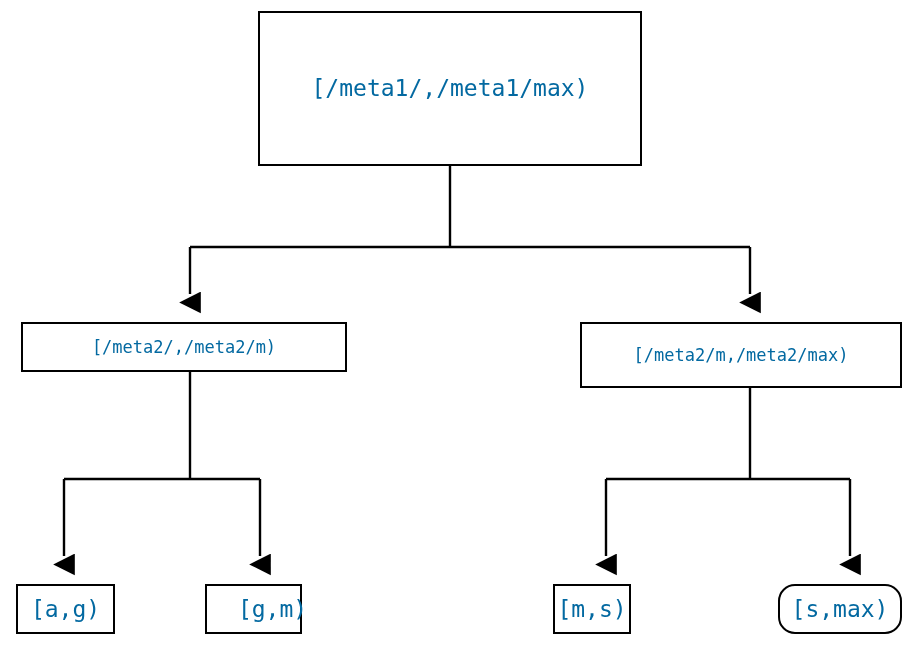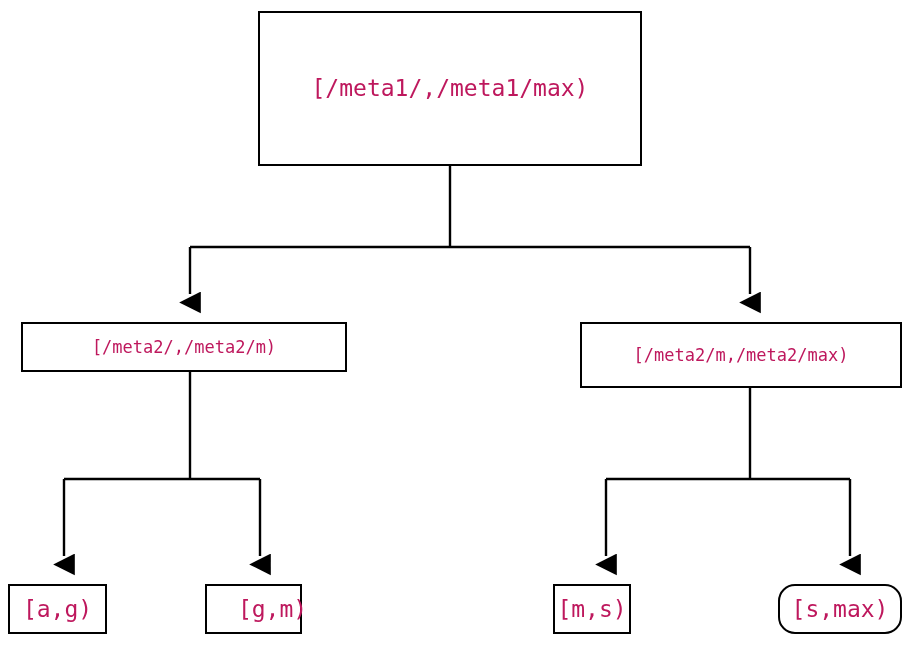"[/meta1/,/meta1/max)" .node-box { color: #be185d -> #0369a1 }
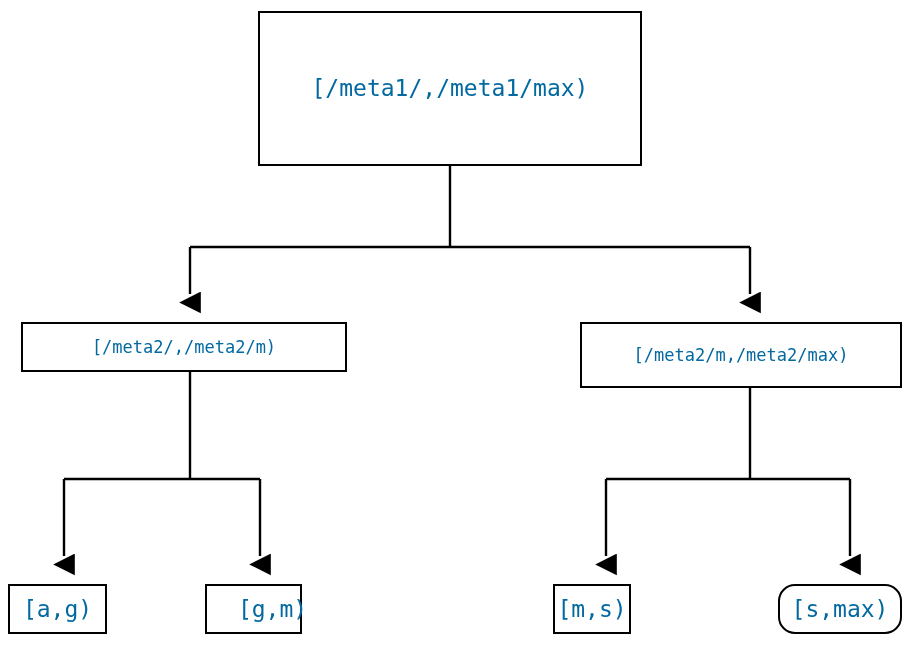"[a,g)" div.node-box { left: 8px -> 16px }
